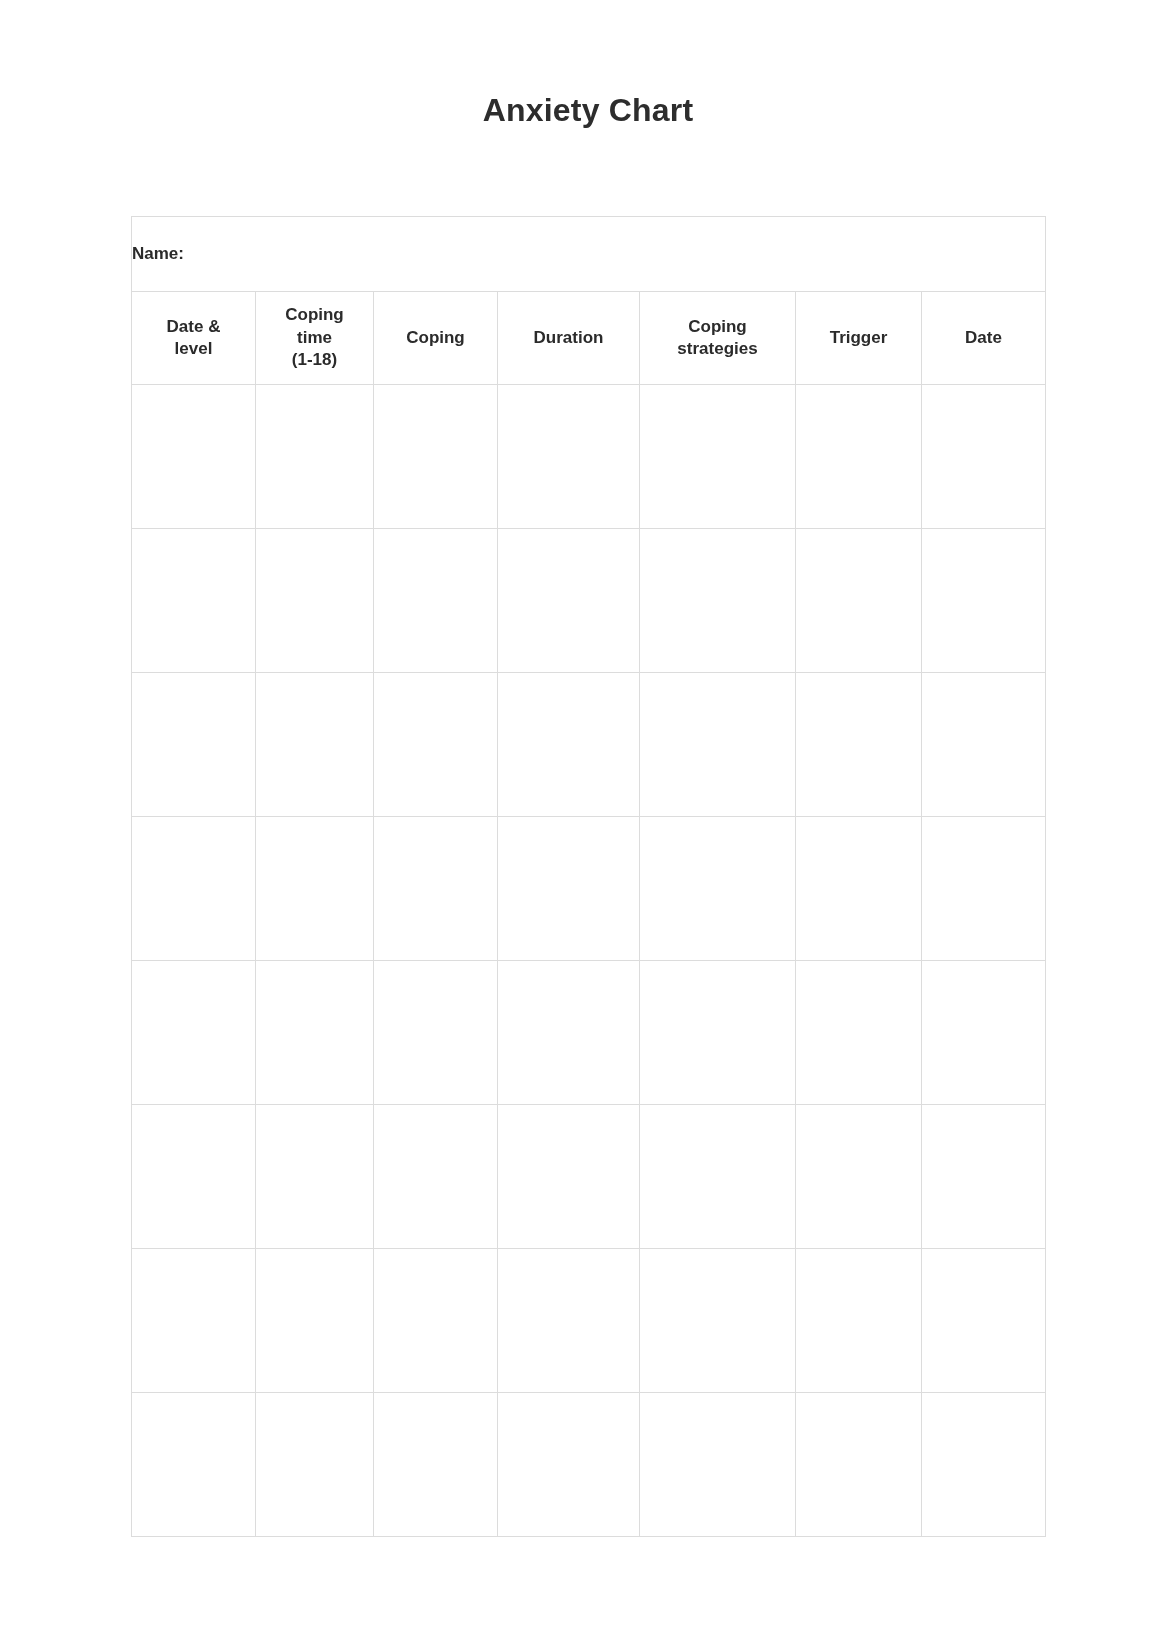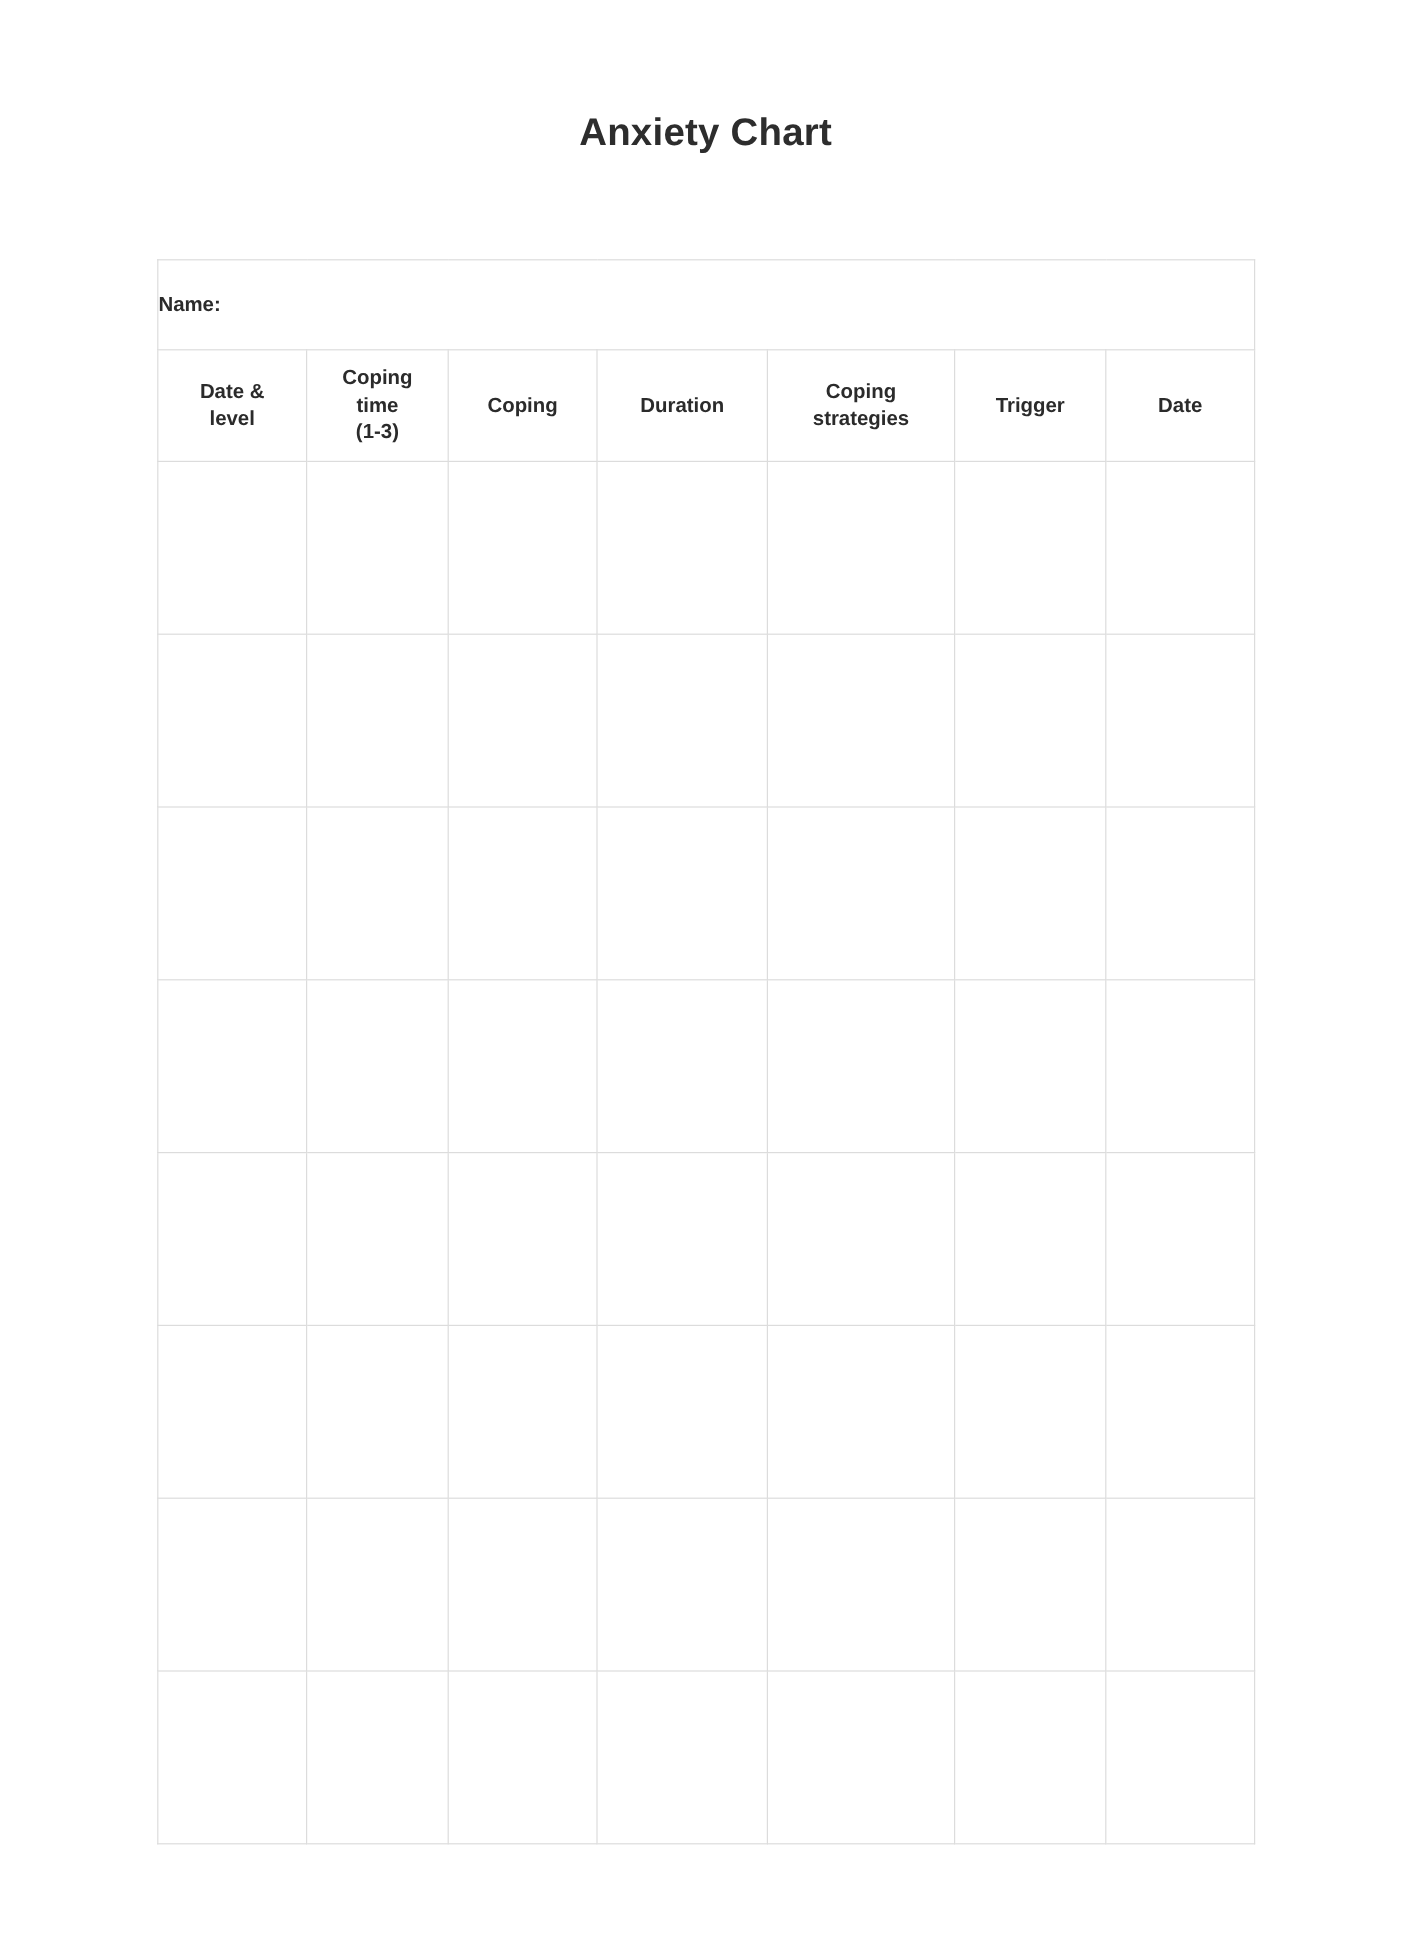"(1-3)" span { text: 1-3 -> 1-18 }
